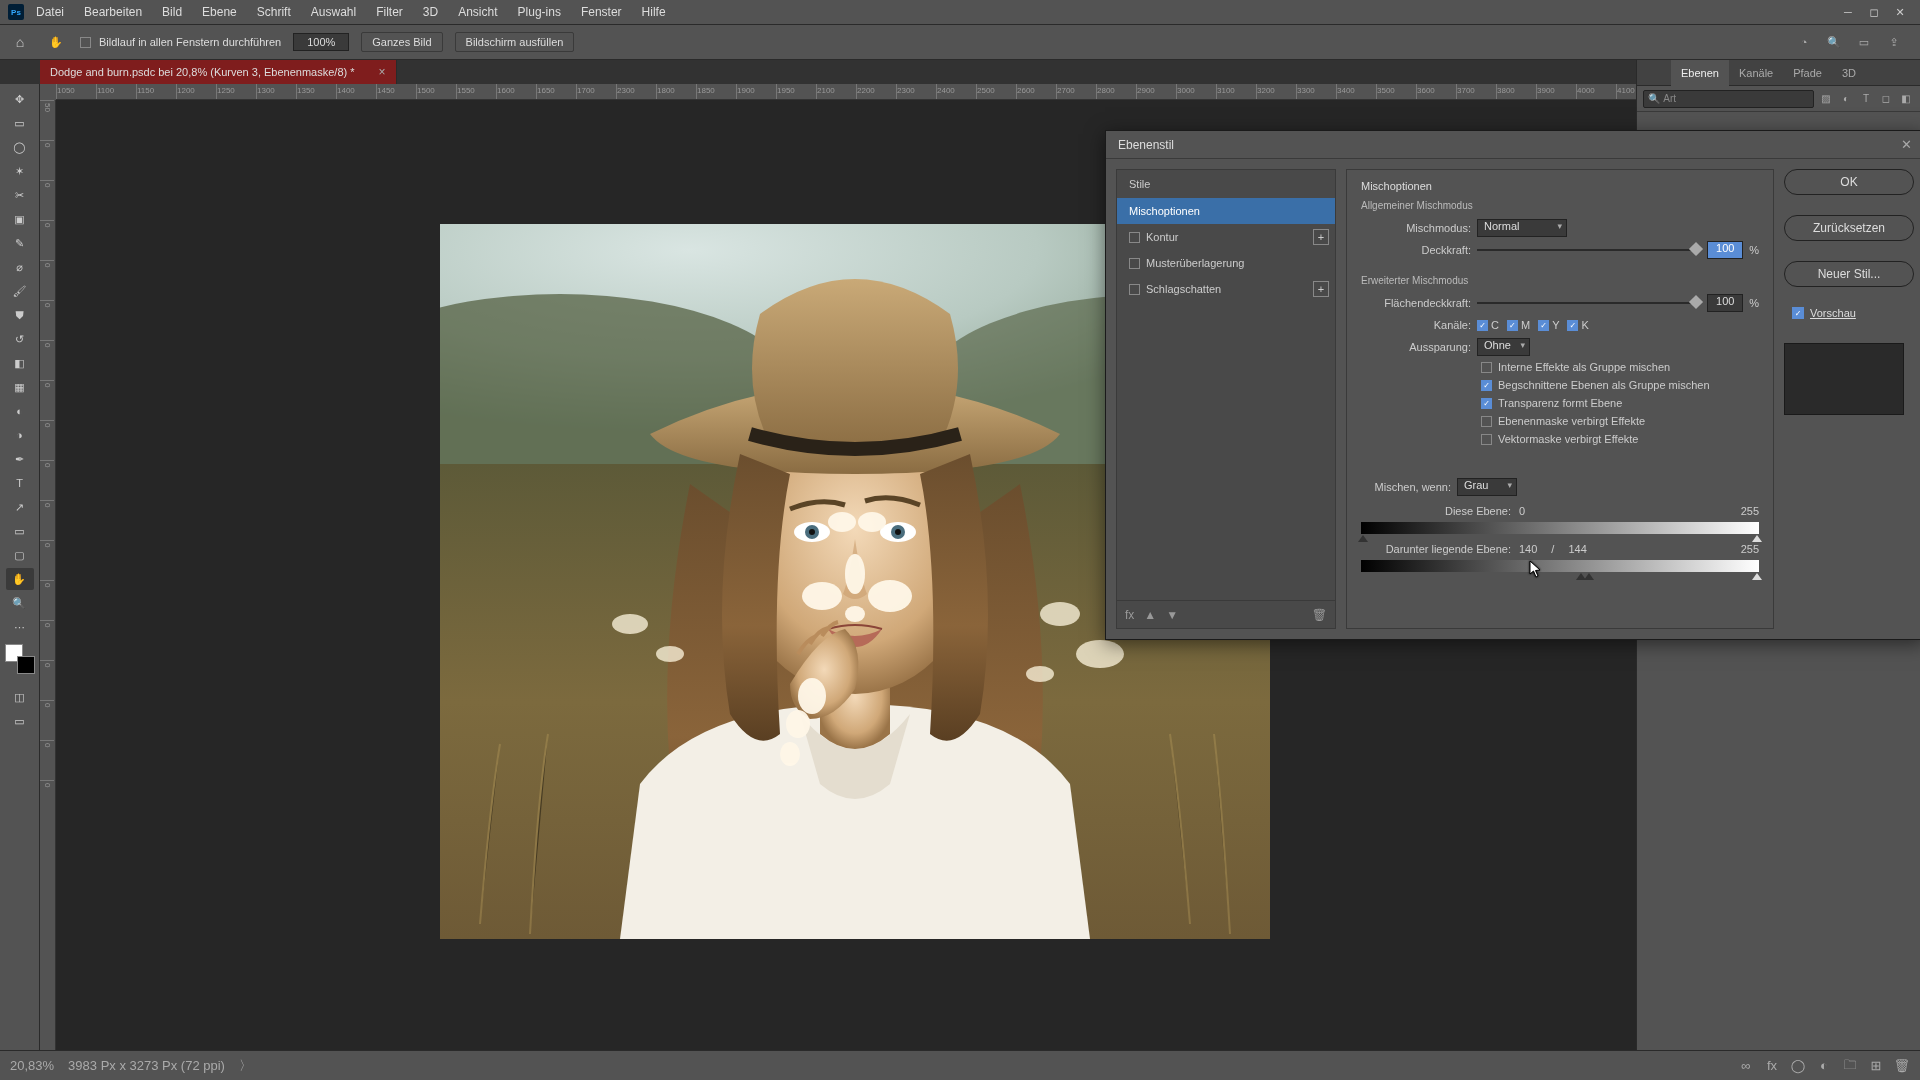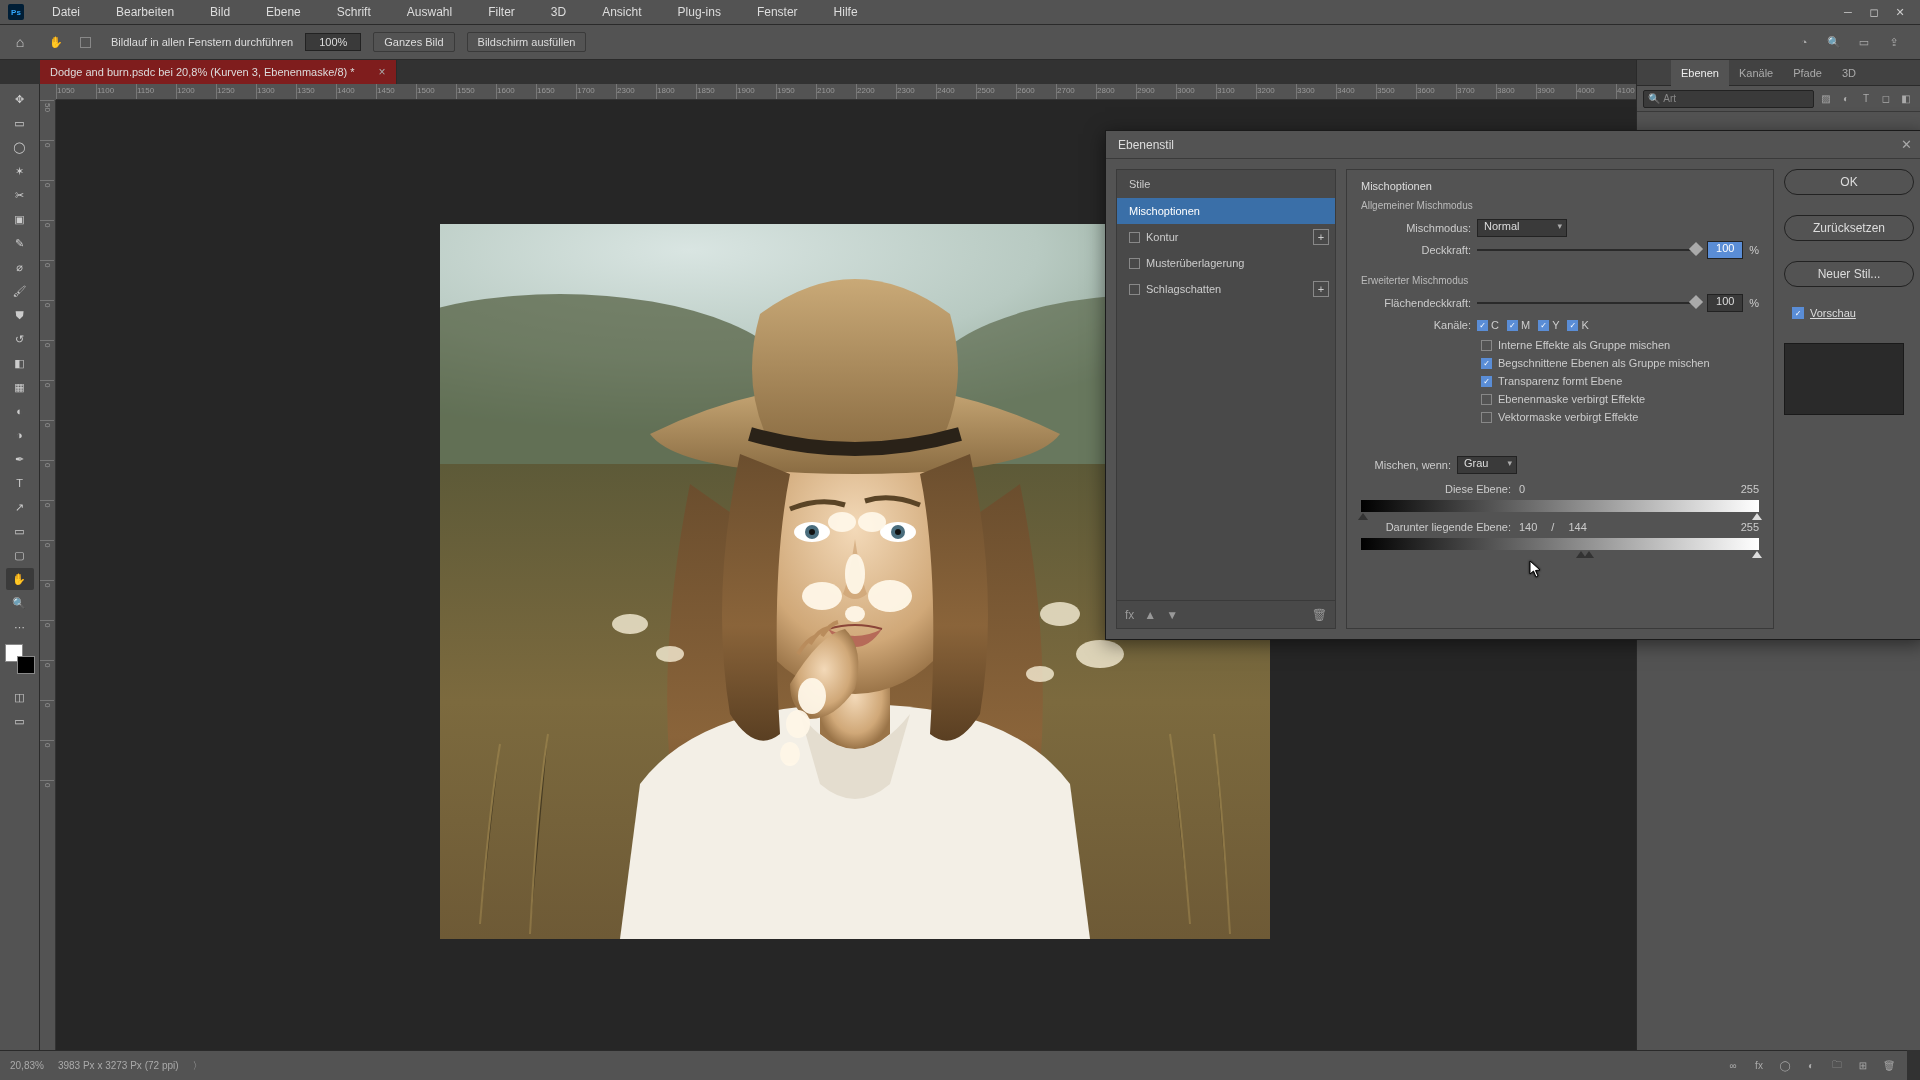"Ps" .menubar { gap: 20px -> 4px }
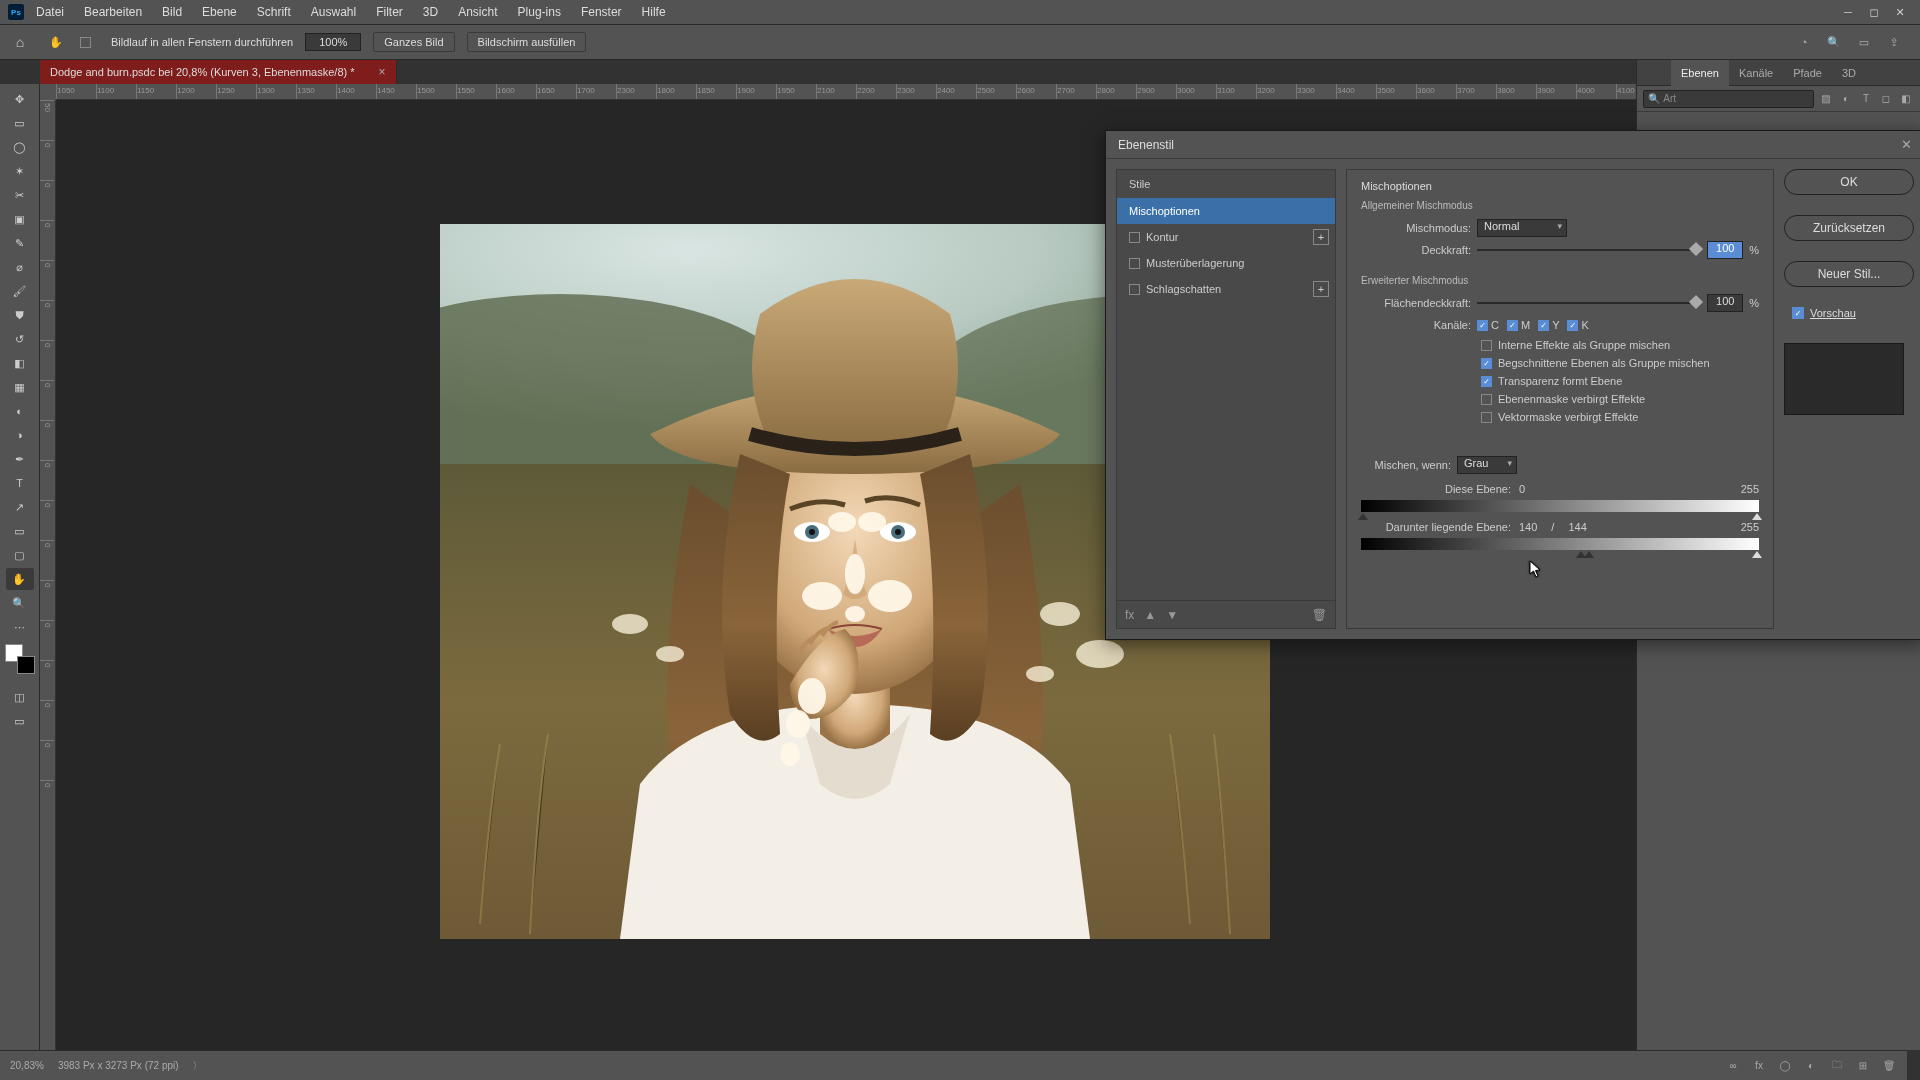"Bildlauf in allen Fenstern durchführen" .options-bar .chk { gap: 20px -> 8px }
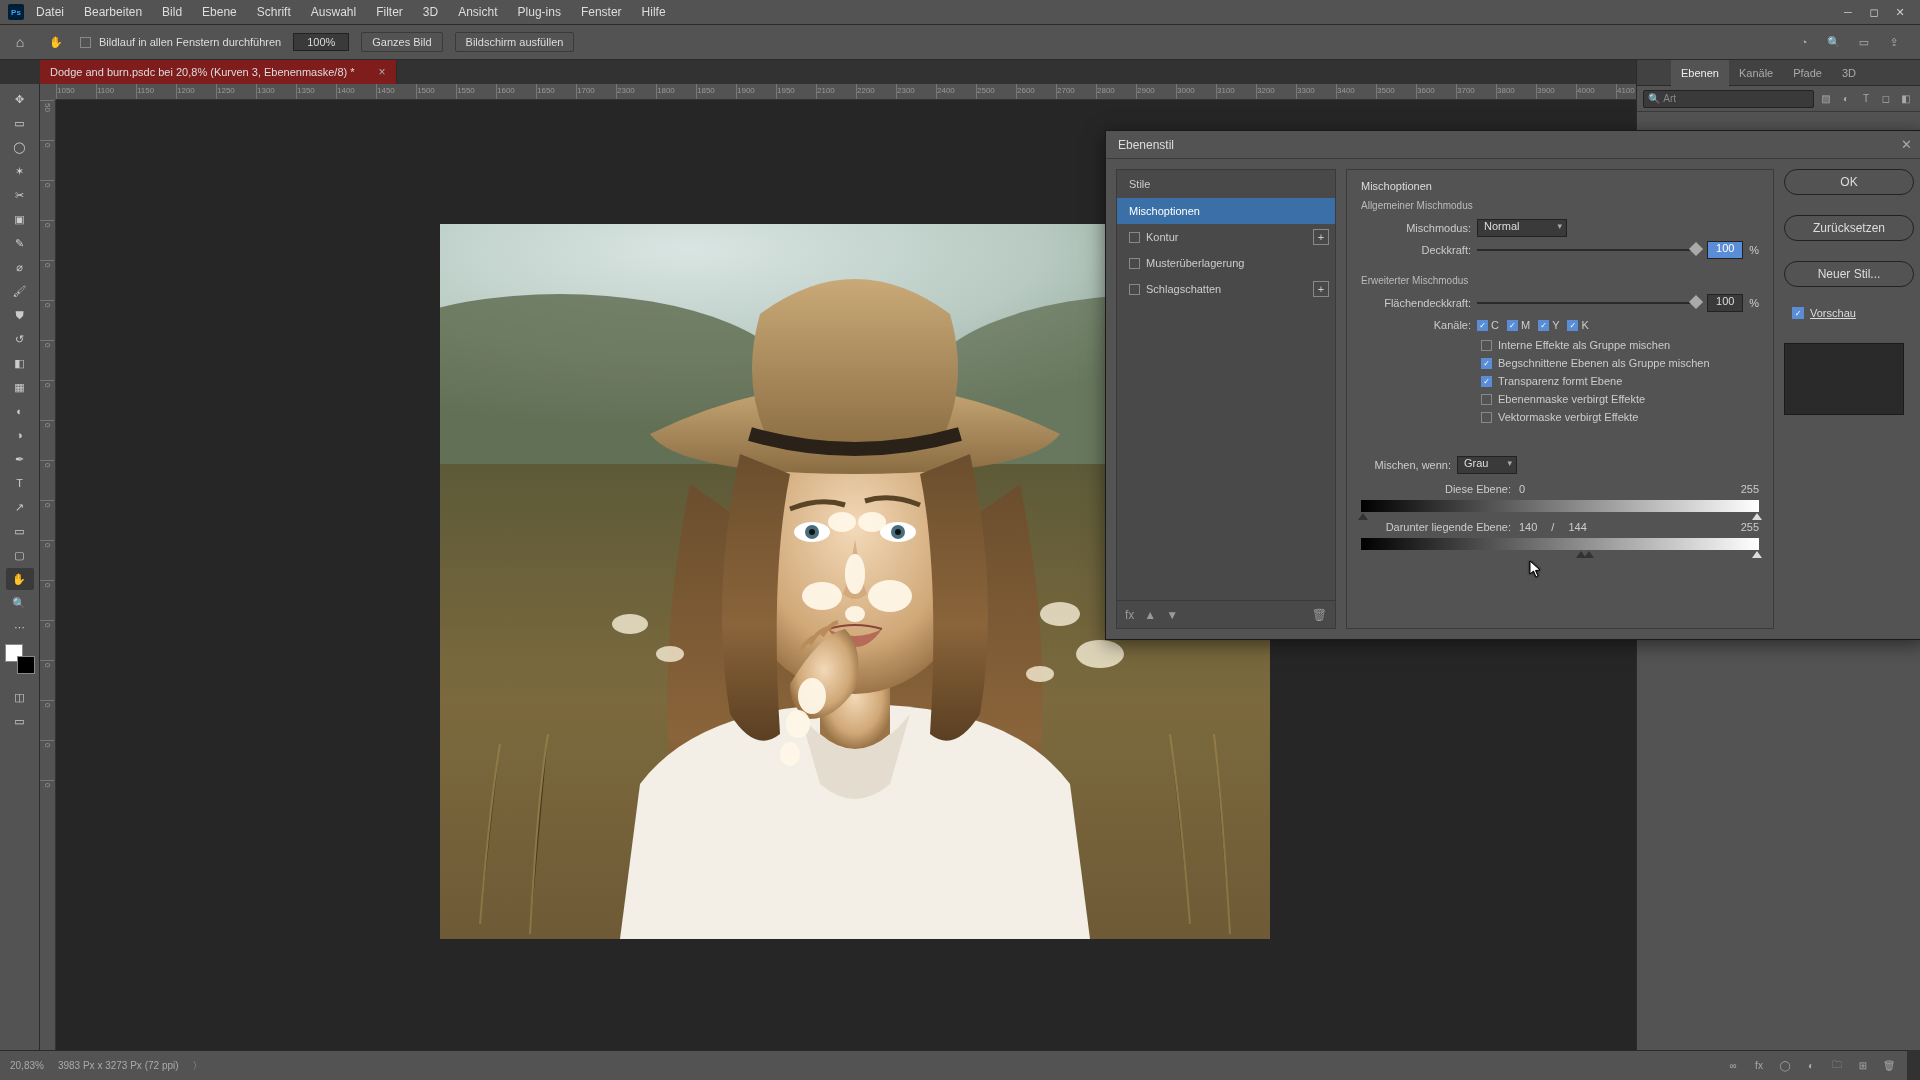"Aussparung:" div.dc-row { html: none -> <div> <span>Aussparung:</span> <div>Ohne</div> </div> }
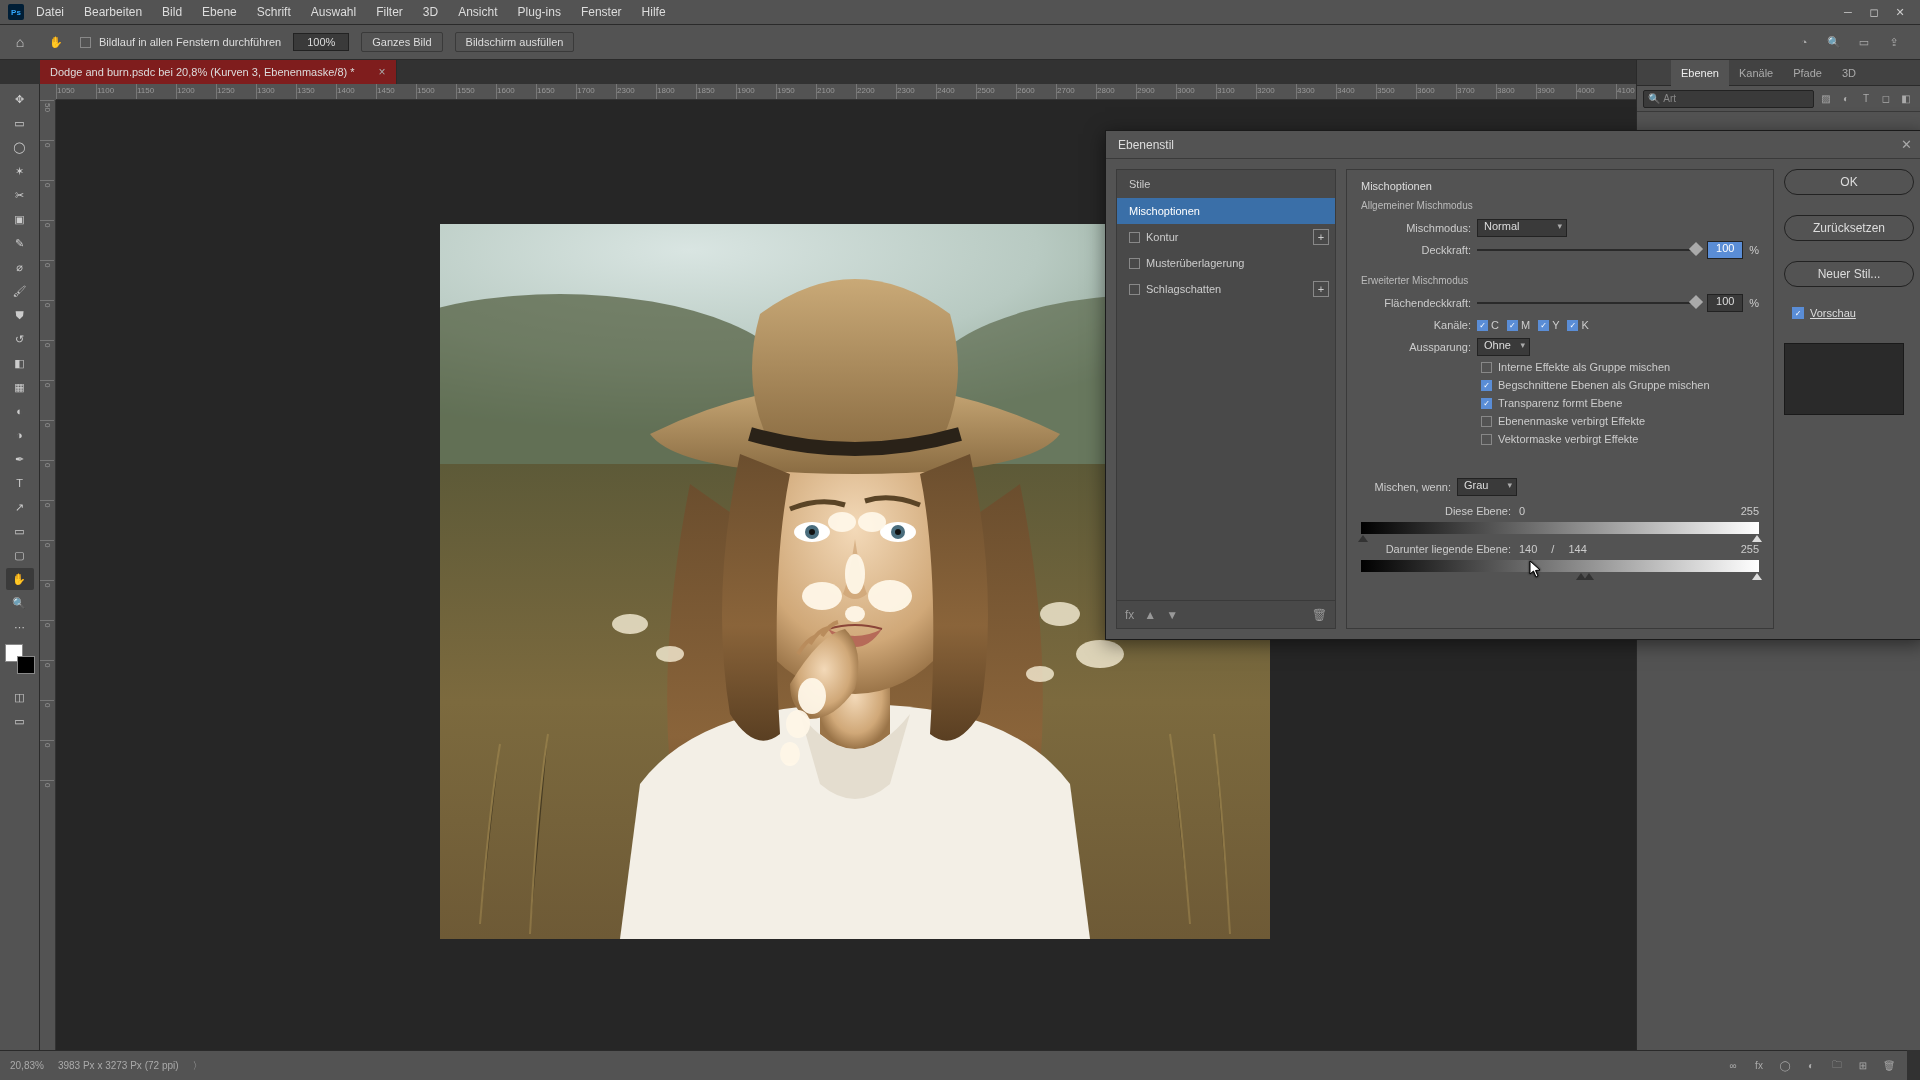"20,83%" .status-bar { font-size: 10px -> 13px; right: 13px -> 0 }
